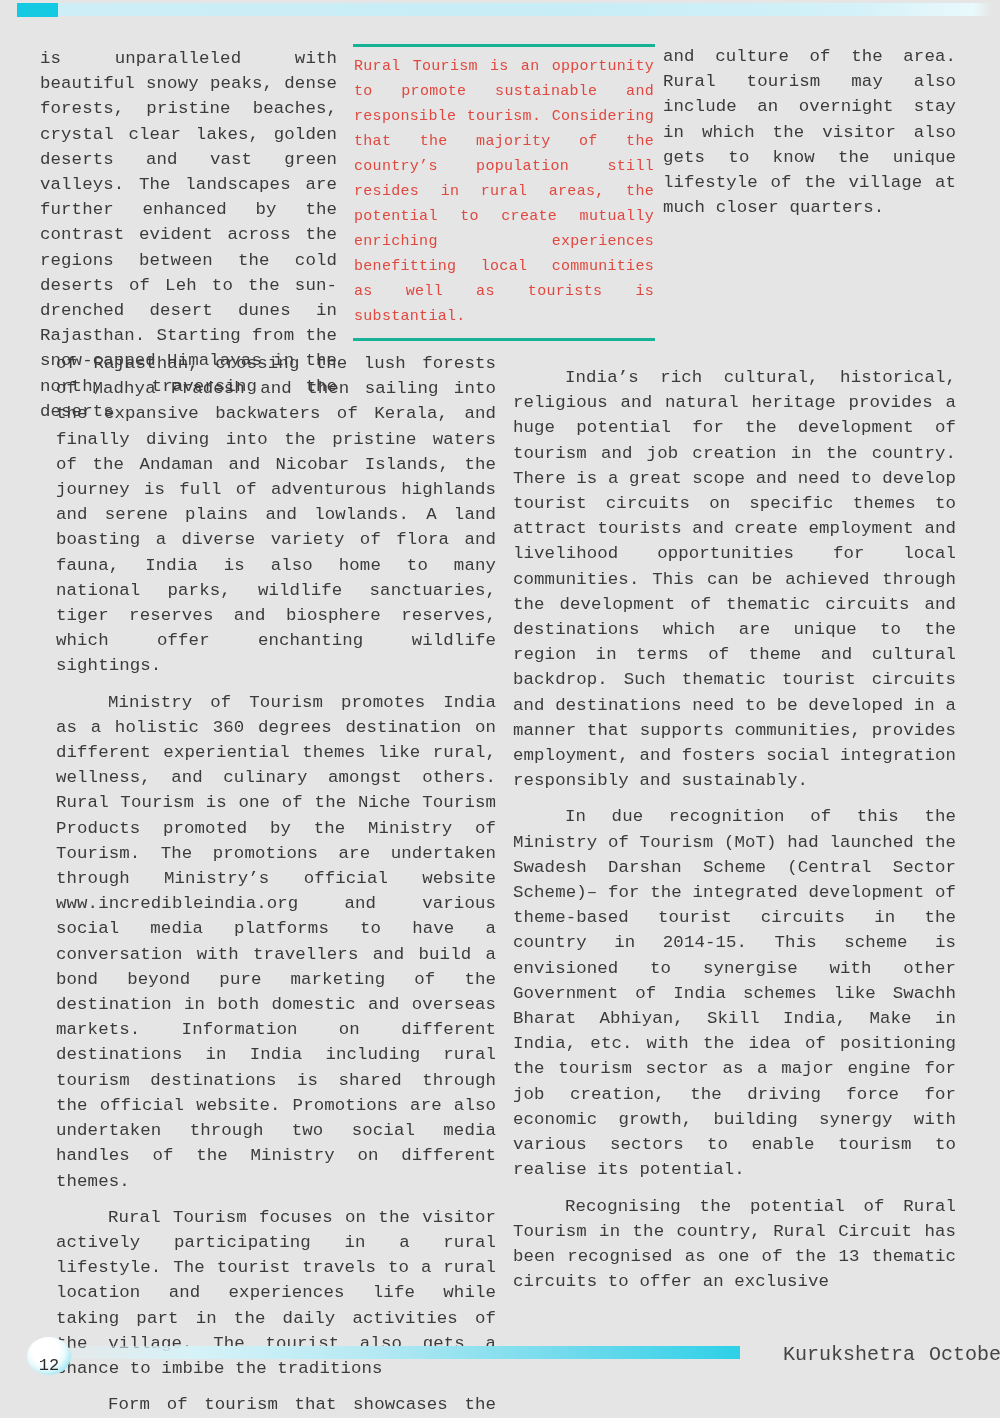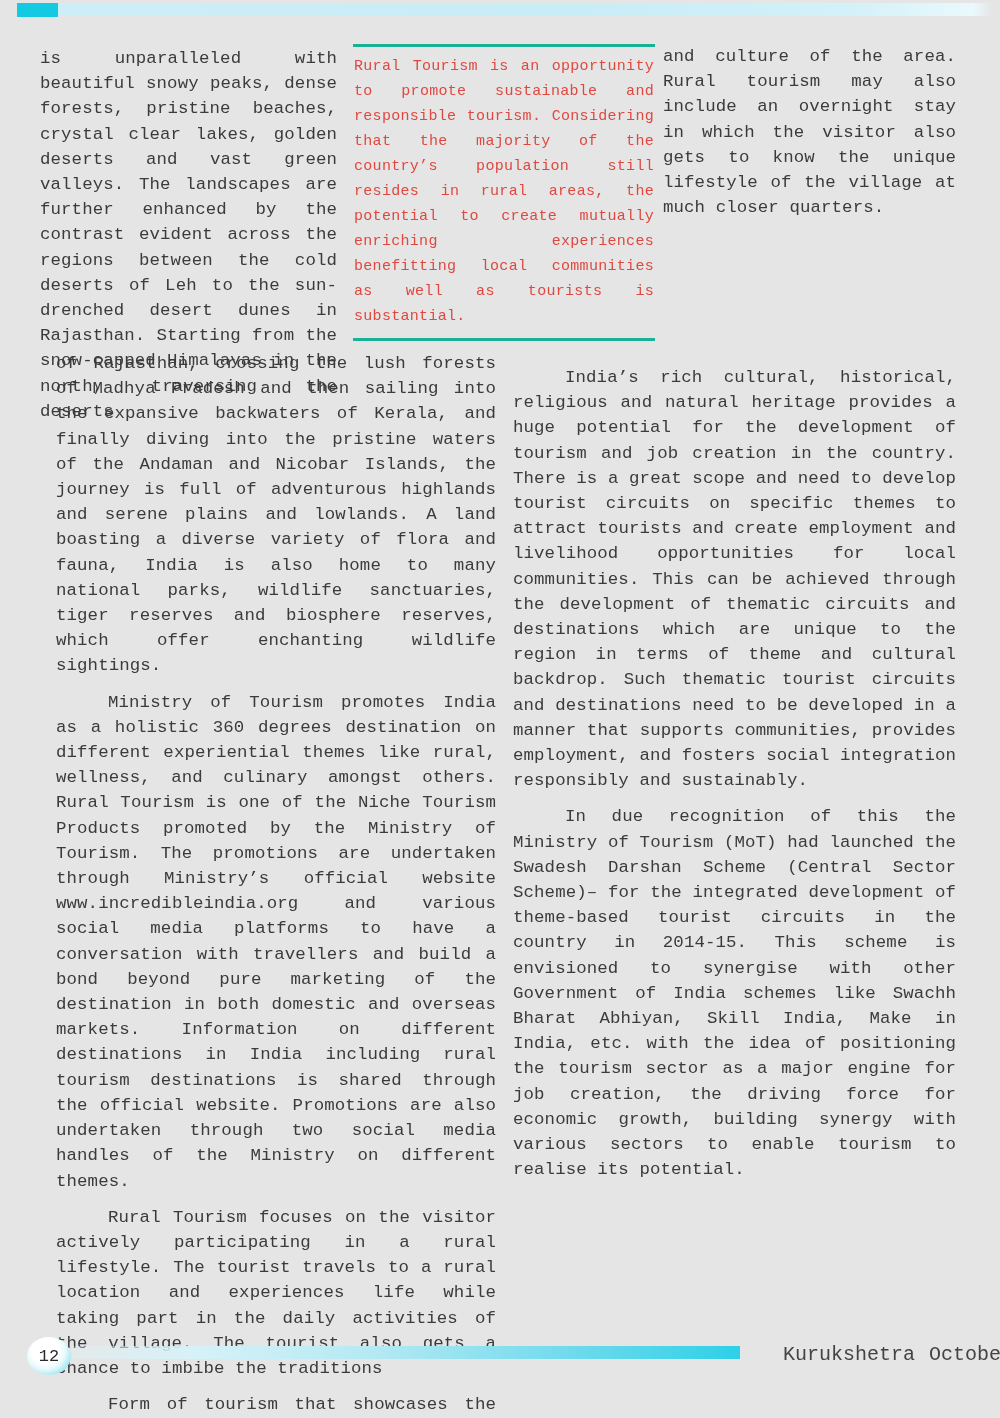"Recognising the potential of Rural" p.indent { html: none -> <p>Recognising the potential of Rural Tourism in the country, Rural Circuit has been recognised as one of the 13 thematic circuits to offer an exclusive</p> }
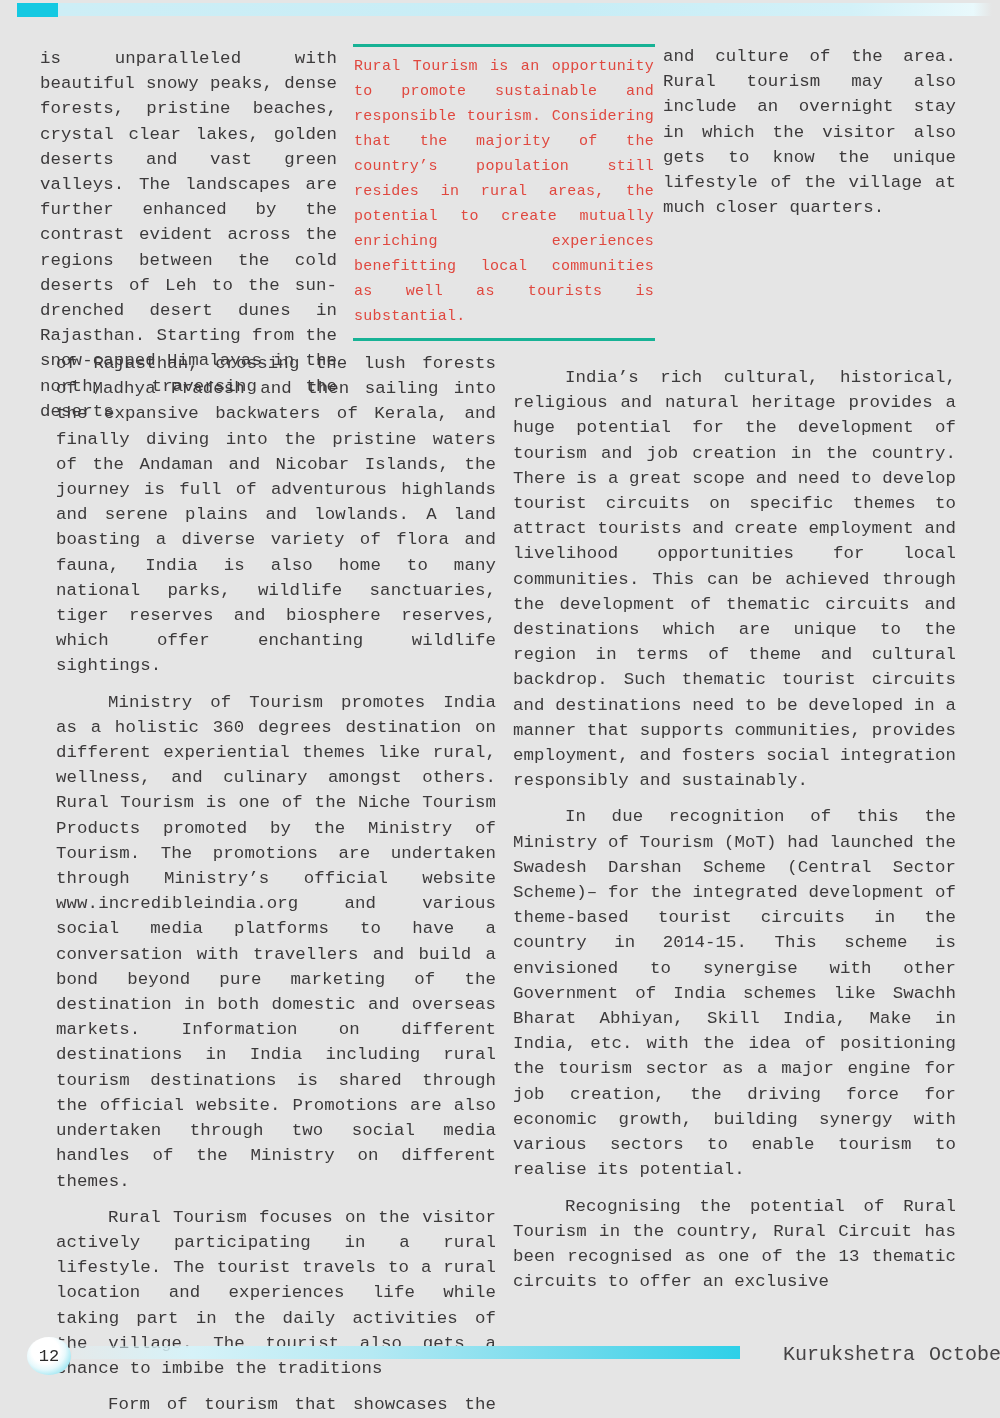"12" .footer-circle { align-items: center -> flex-end }
